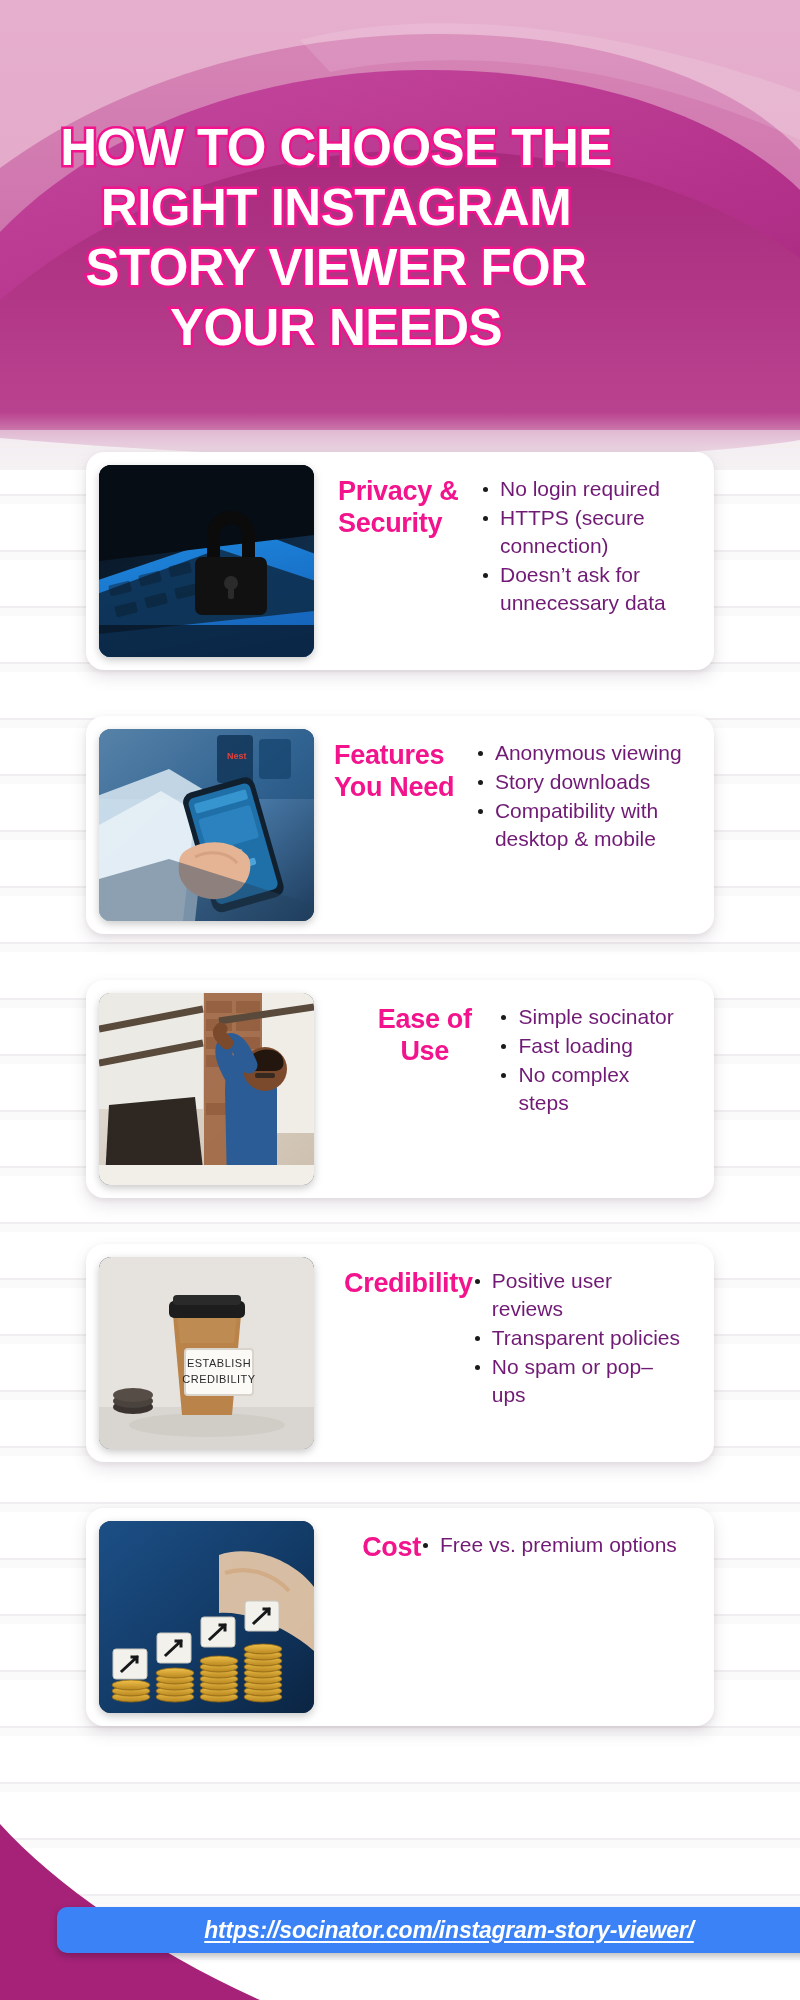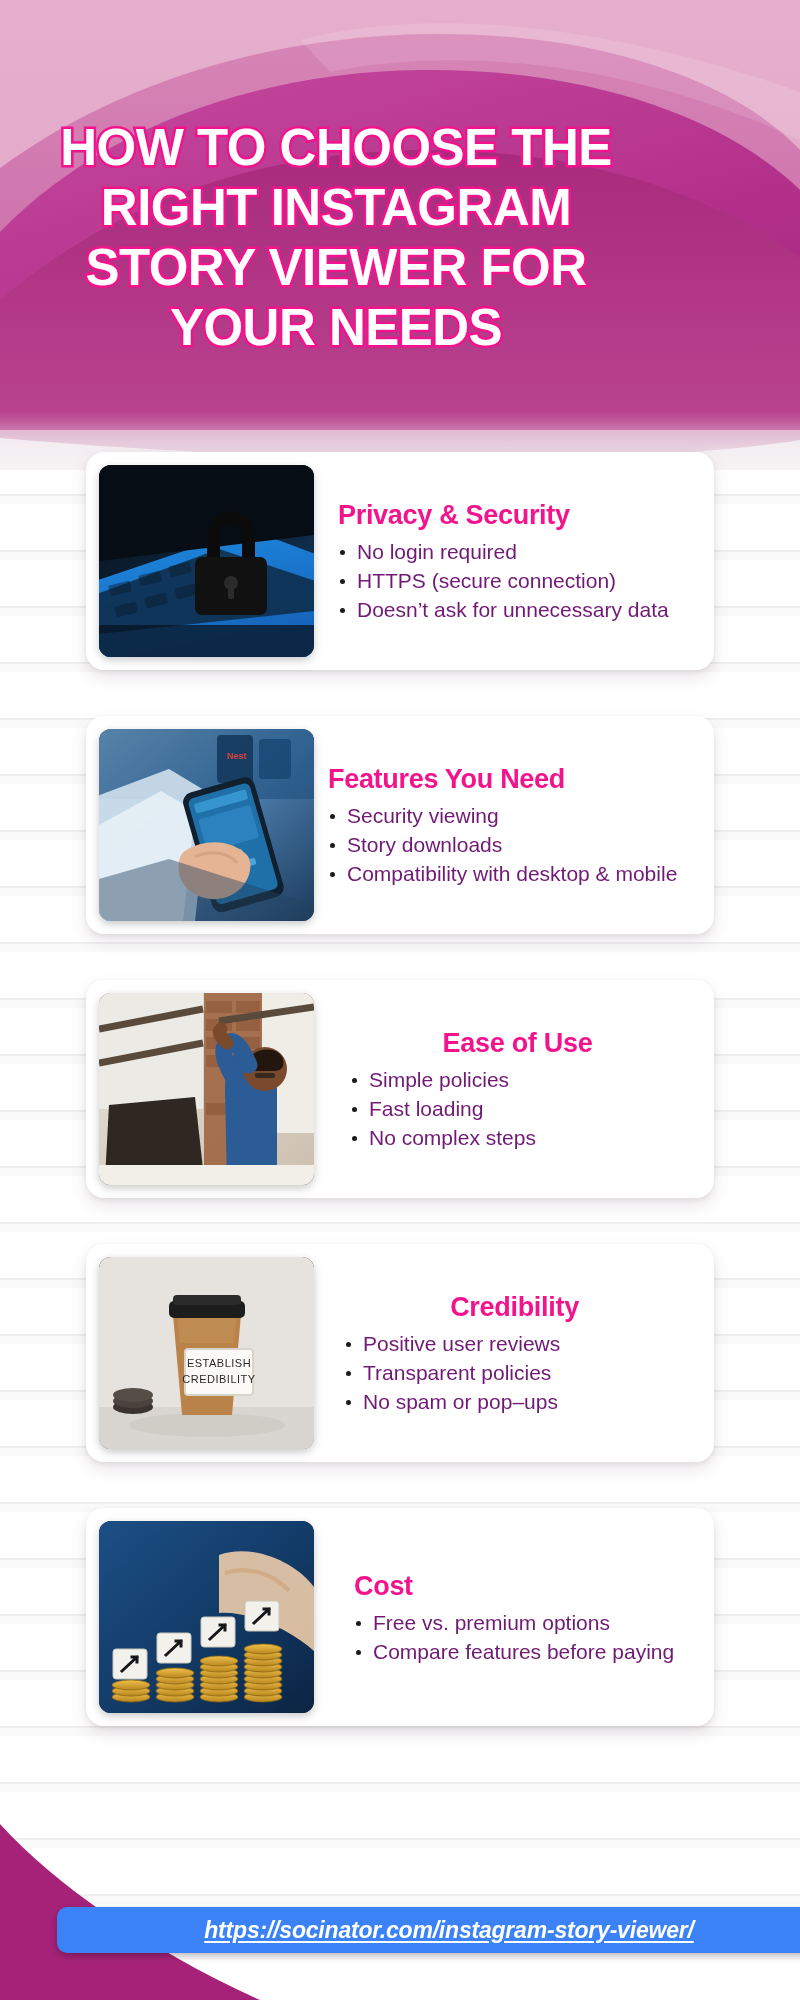"Privacy & Security" .card-body { flex-direction: column -> row }
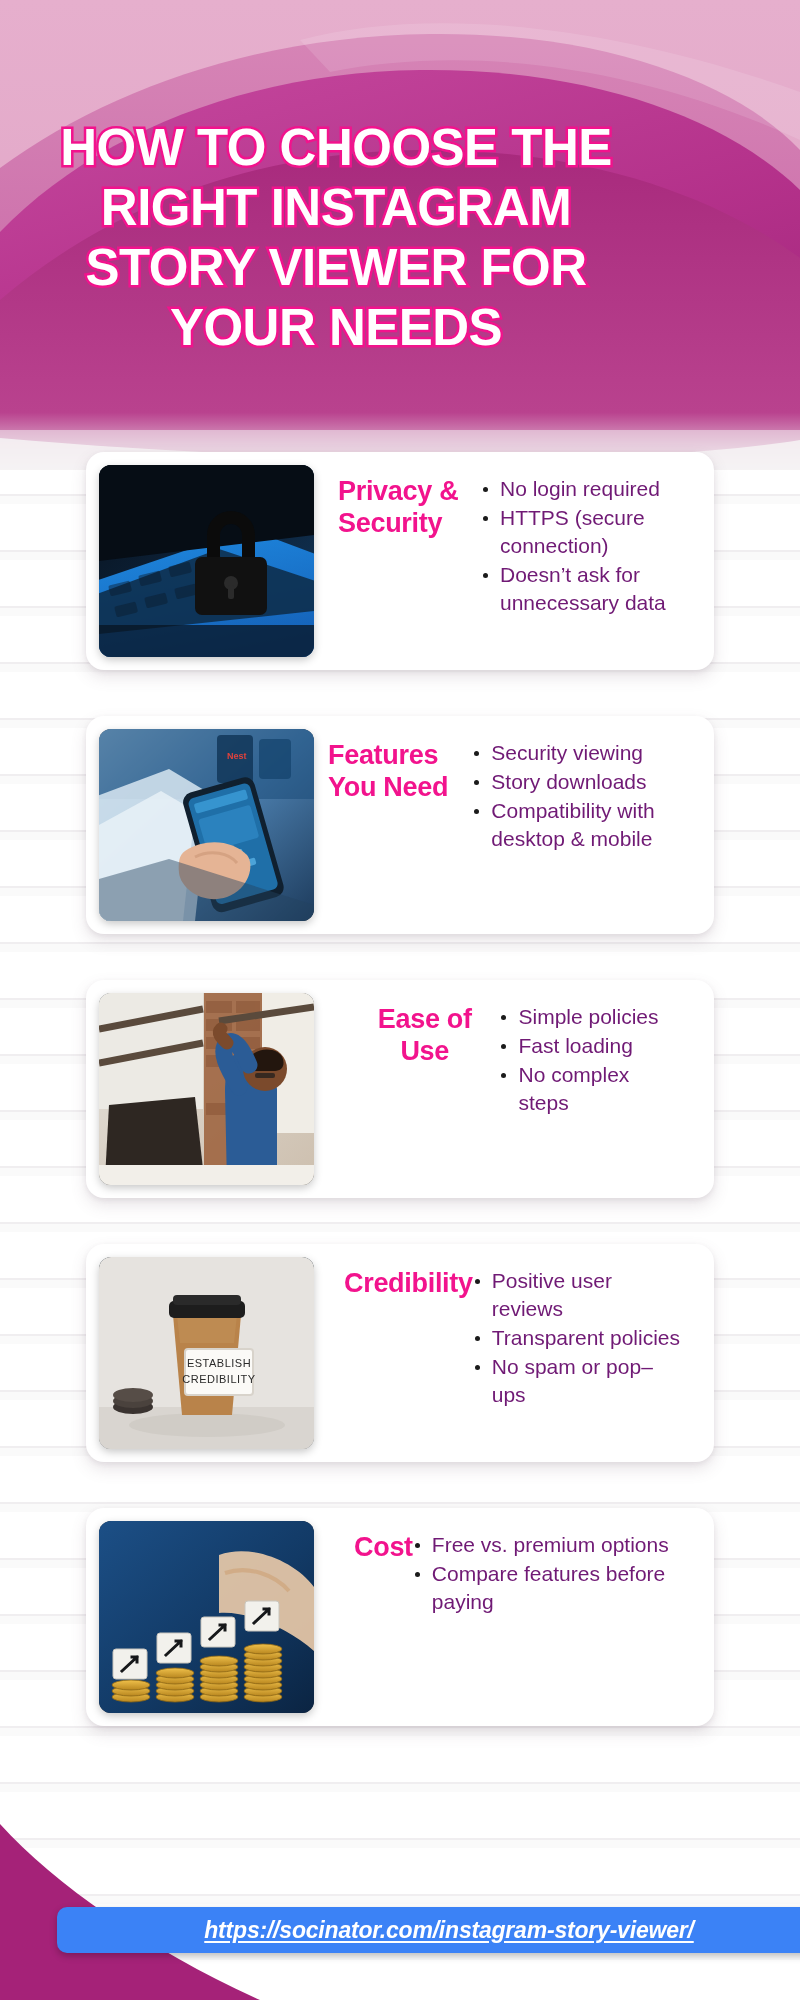"Features You Need" .card.c2 .card-body { padding-left: 14px -> 20px }
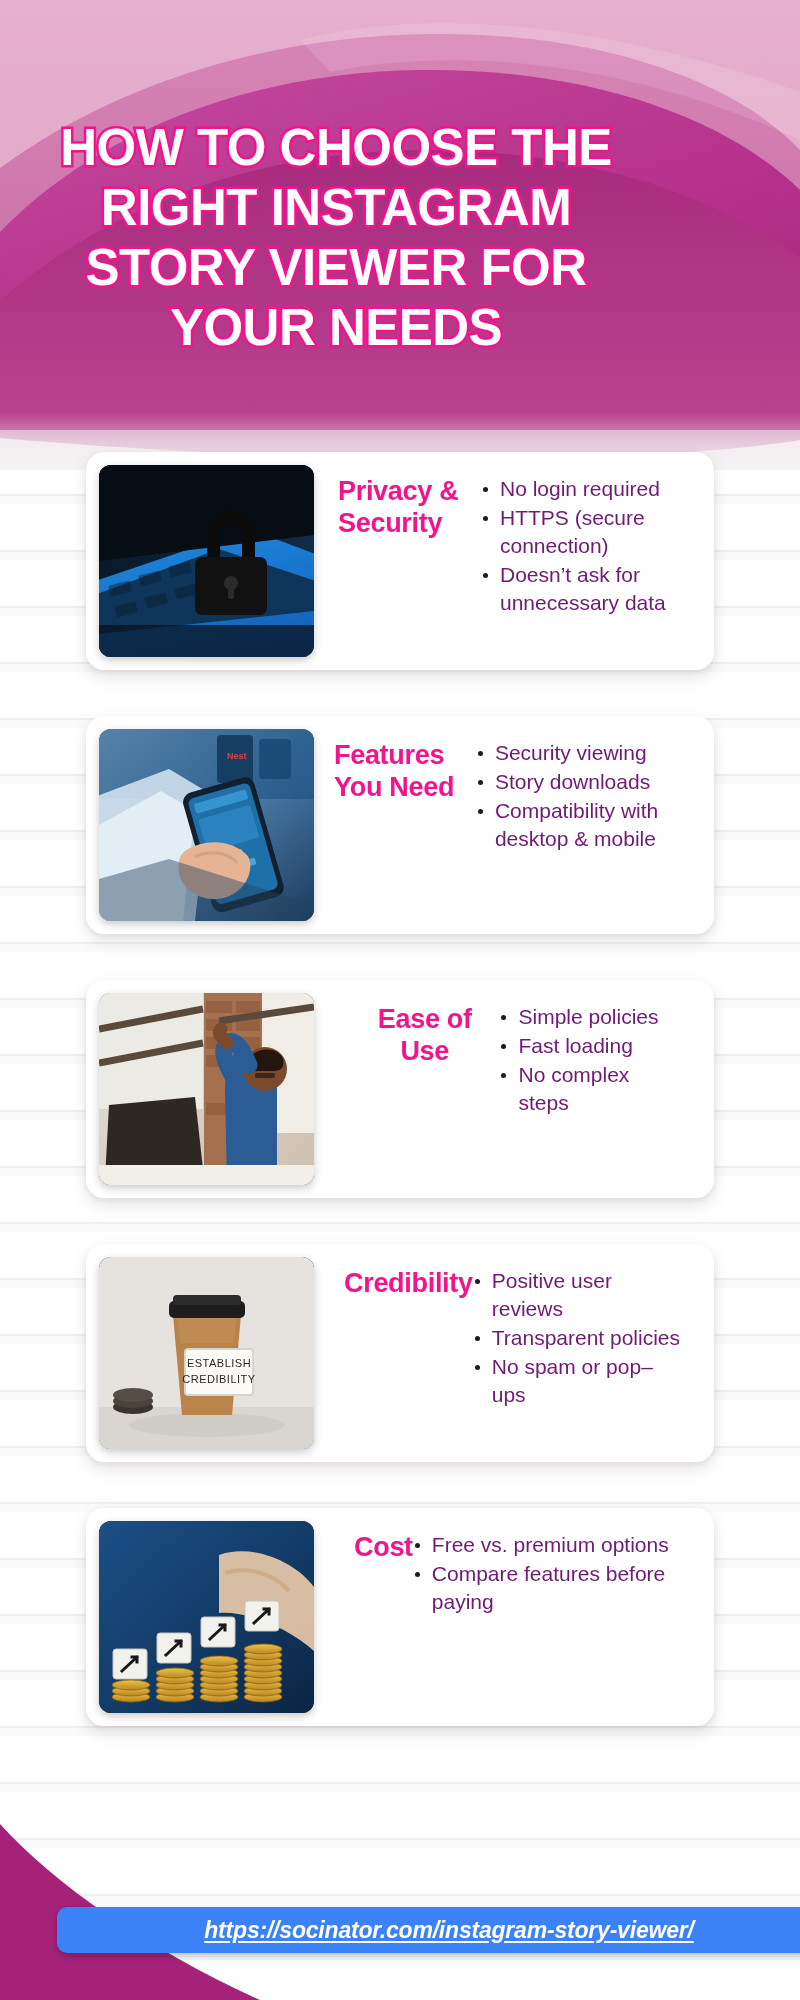"Security viewing" li { text: Security -> Anonymous }
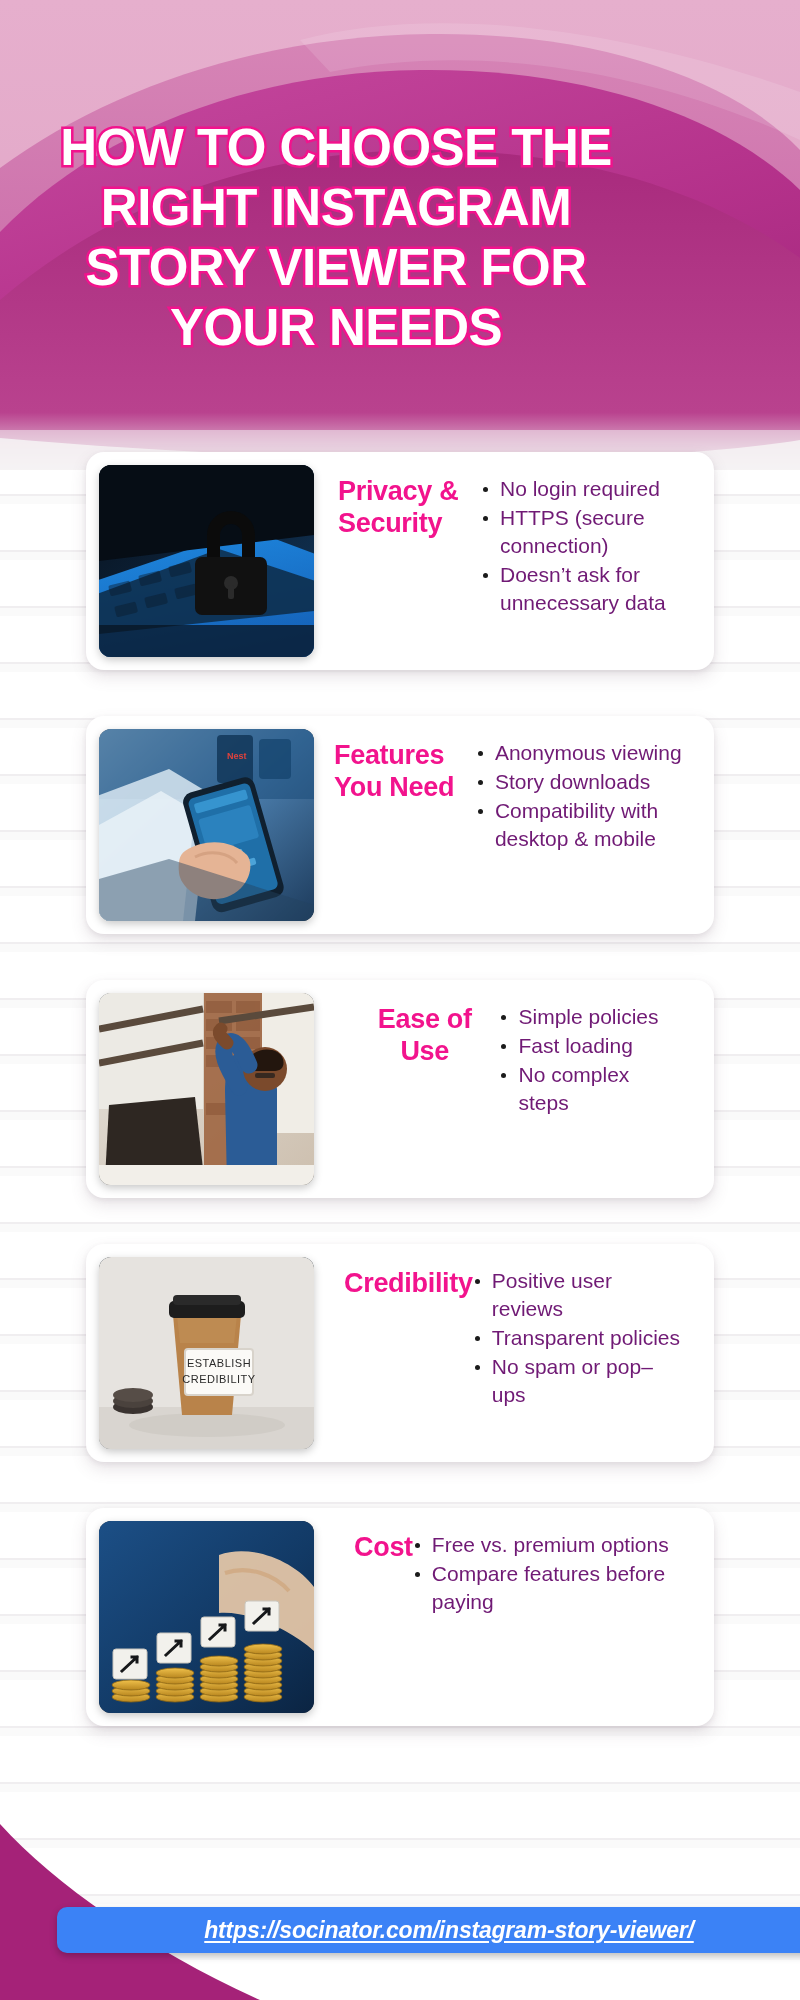"Simple policies" li { text: policies -> socinator }
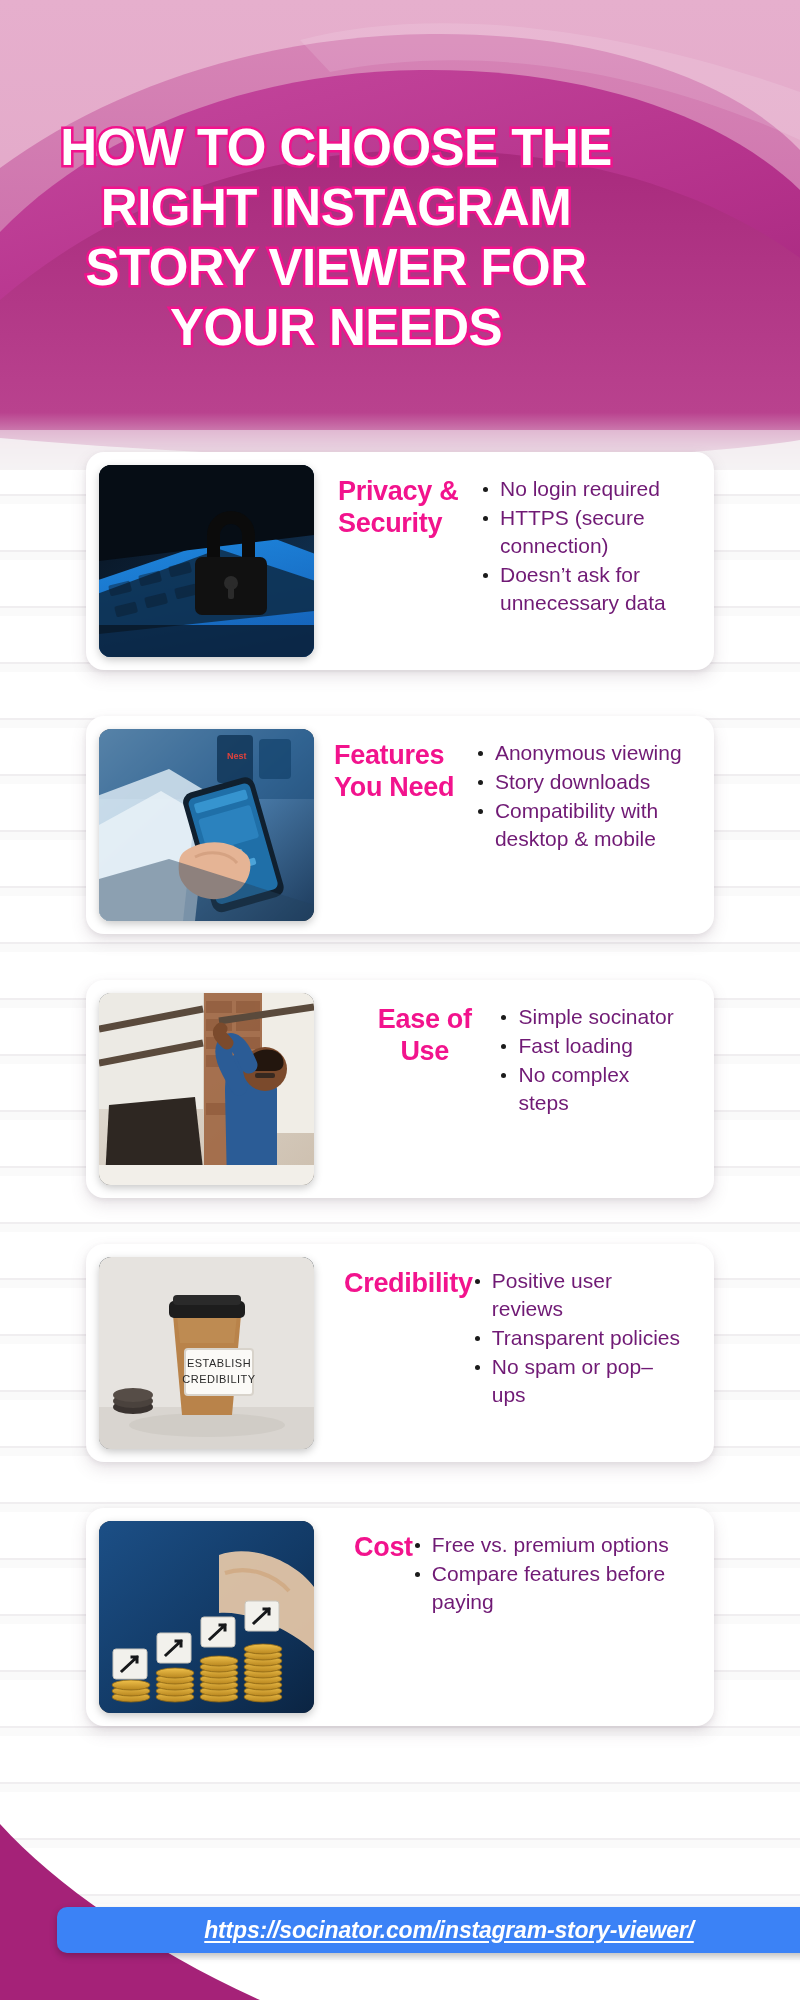"Compare features before paying" li { html: <li>Compare features before paying</li> -> none }
